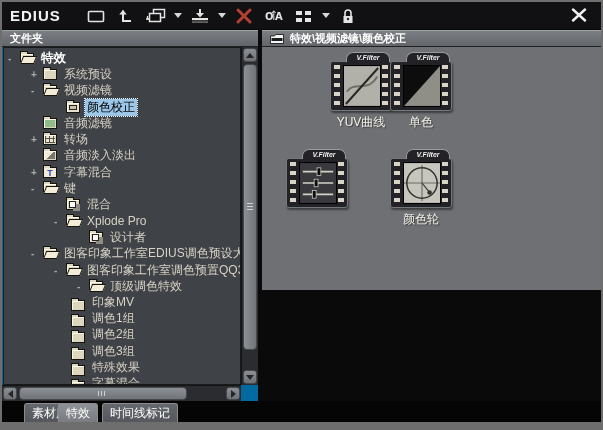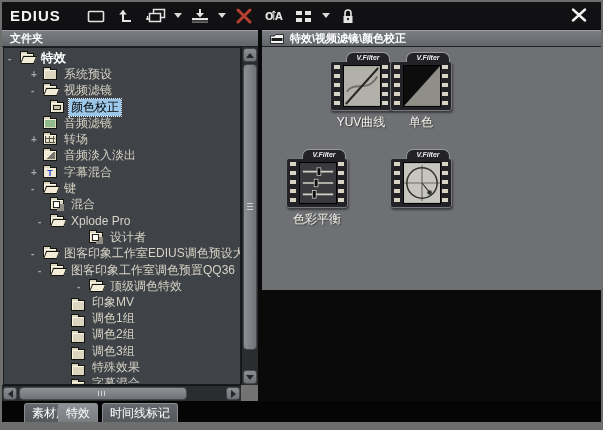"文件夹" .left-panel { background: #737373 -> #0369a1 }
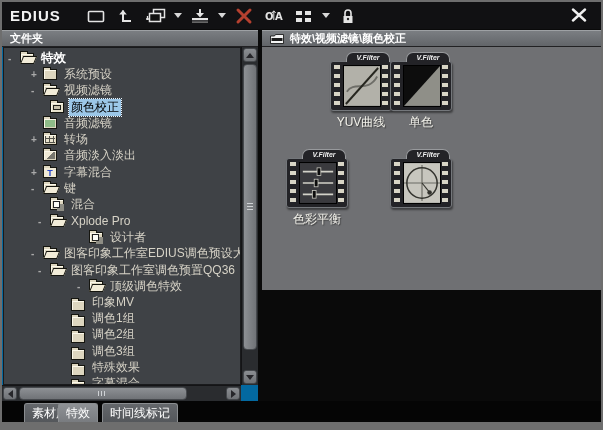"颜色校正" .lvl2 { padding-left: 34px -> 50px }
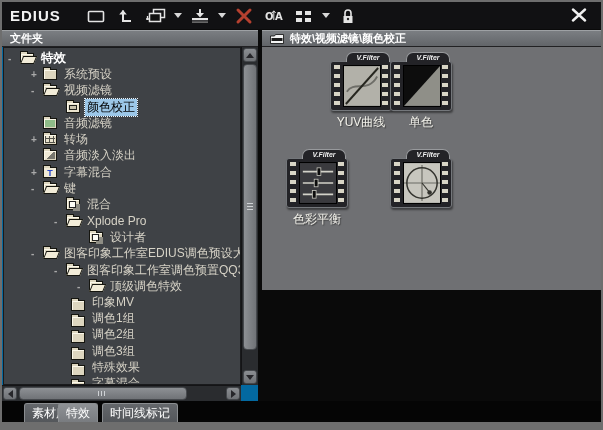"色彩平衡" div.elabel { html: <div>色彩平衡</div> -> none }
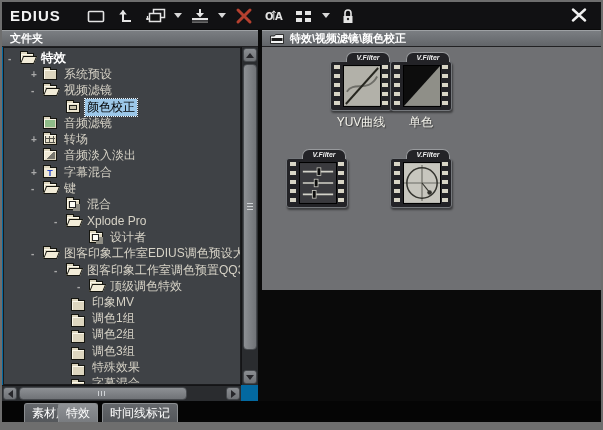"颜色轮" div.elabel { html: none -> <div>颜色轮</div> }
